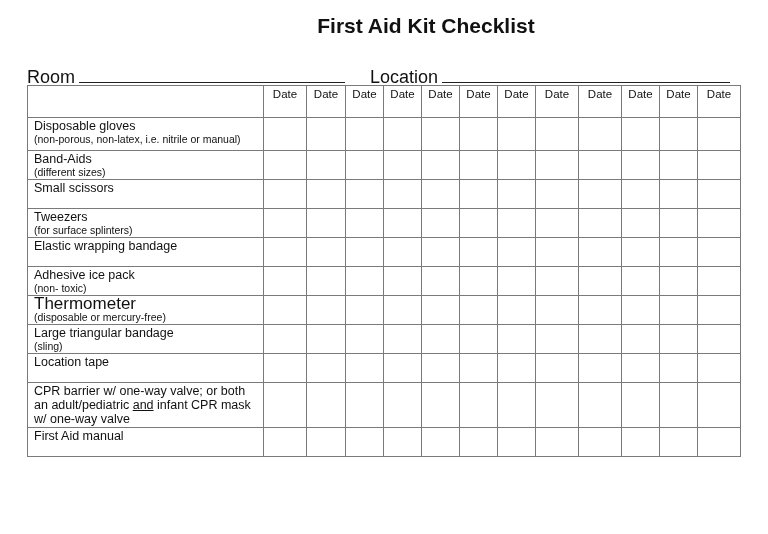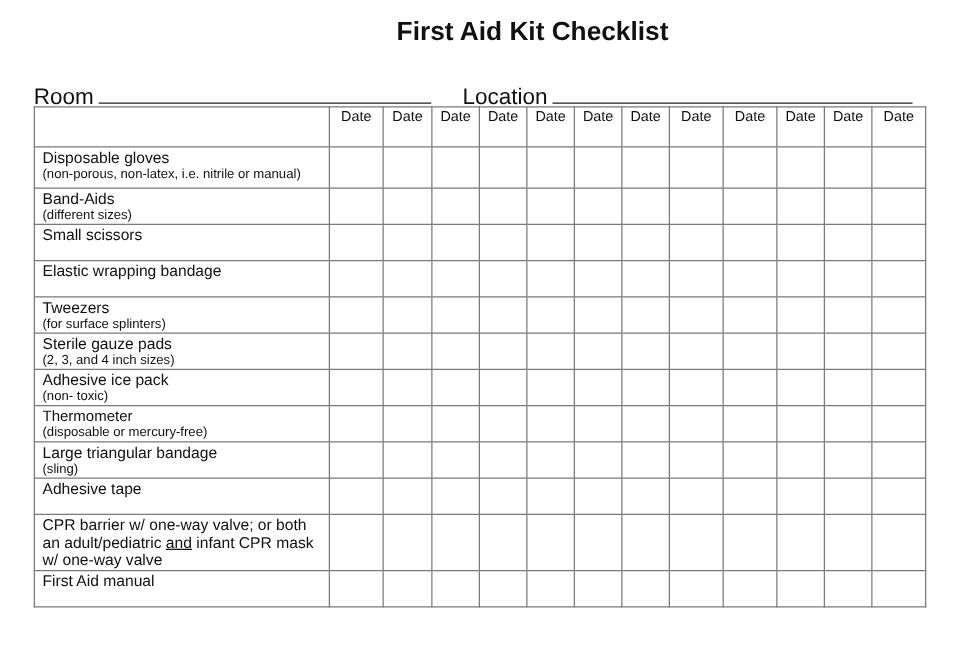"Elastic wrapping bandage" tr { order: before "Tweezers" -> after "Tweezers" }
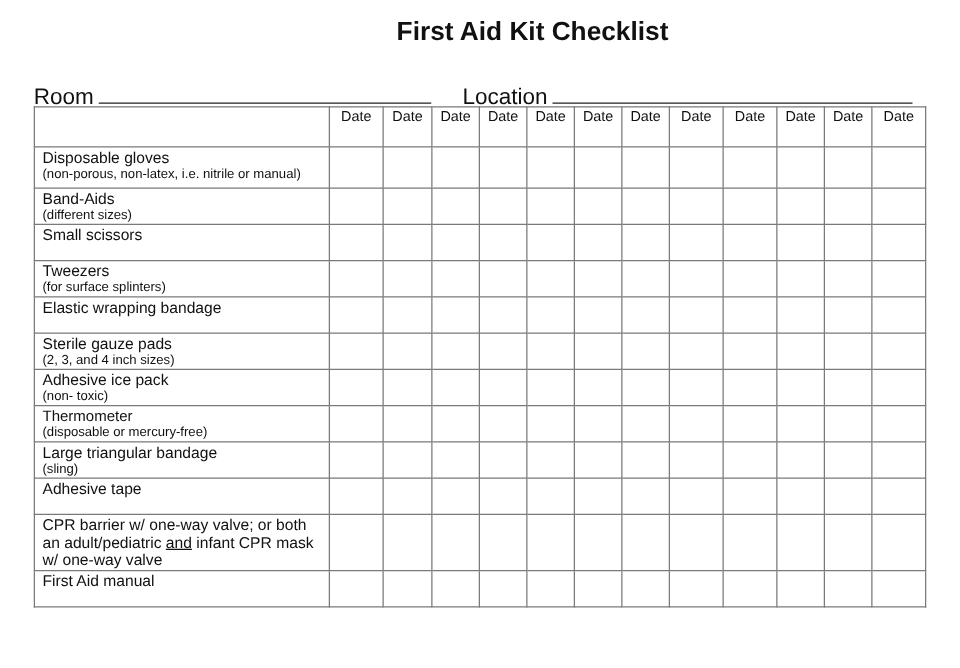"Sterile gauze pads" tr { html: <tr> <td> <div>Sterile gauze pads</div> <div>(2, 3, and 4 inch sizes)</div> </td> <td></td> <td></td> <td></td> <td></td> <td></td> <td></td> <td></td> <td></td> <td></td> <td></td> <td></td> <td></td> </tr> -> none }
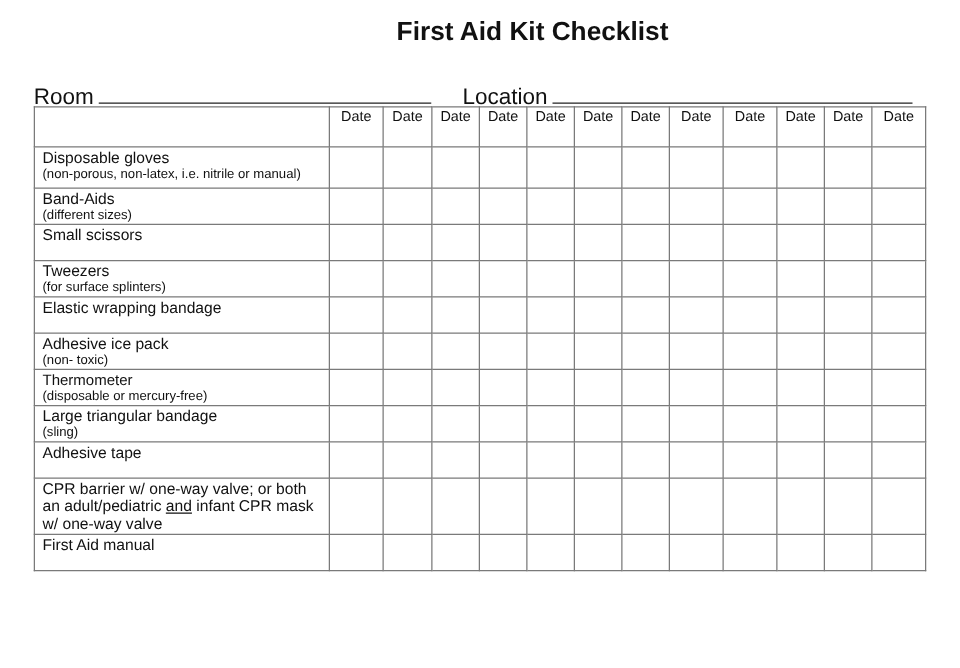"Thermometer" div.main { font-size: 12px -> 17px }
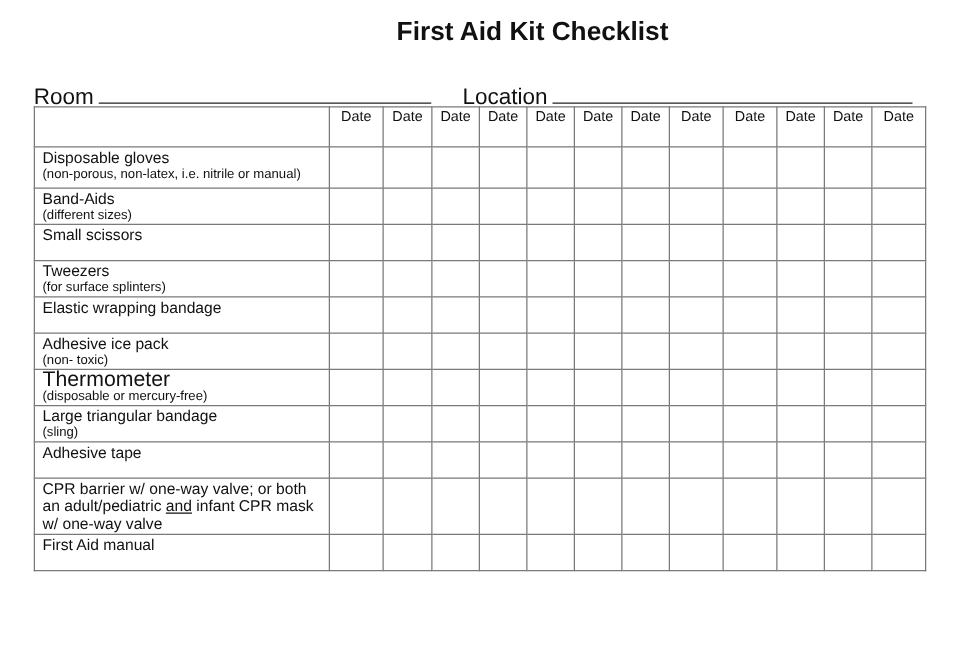"Adhesive tape" div.main { text: Adhesive -> Location }
